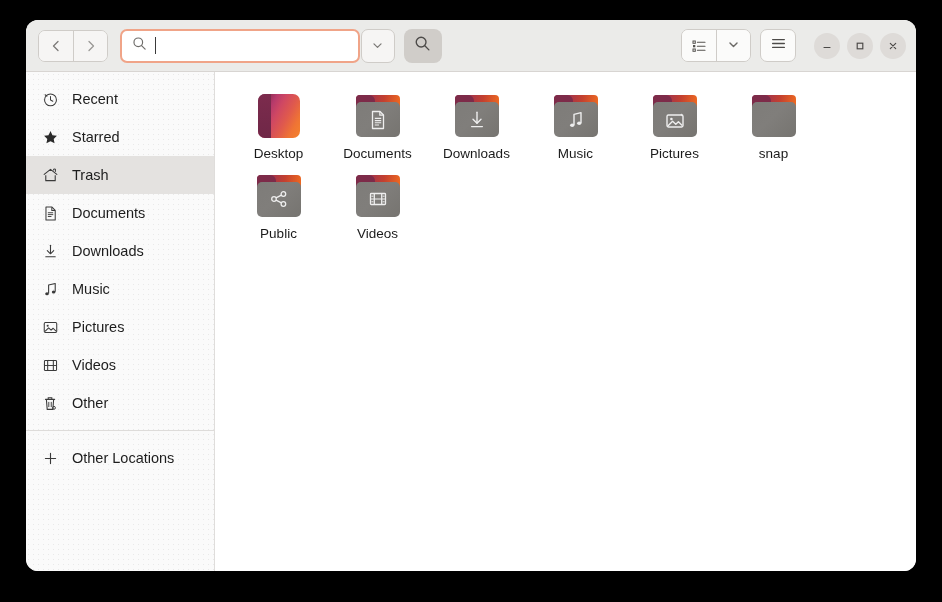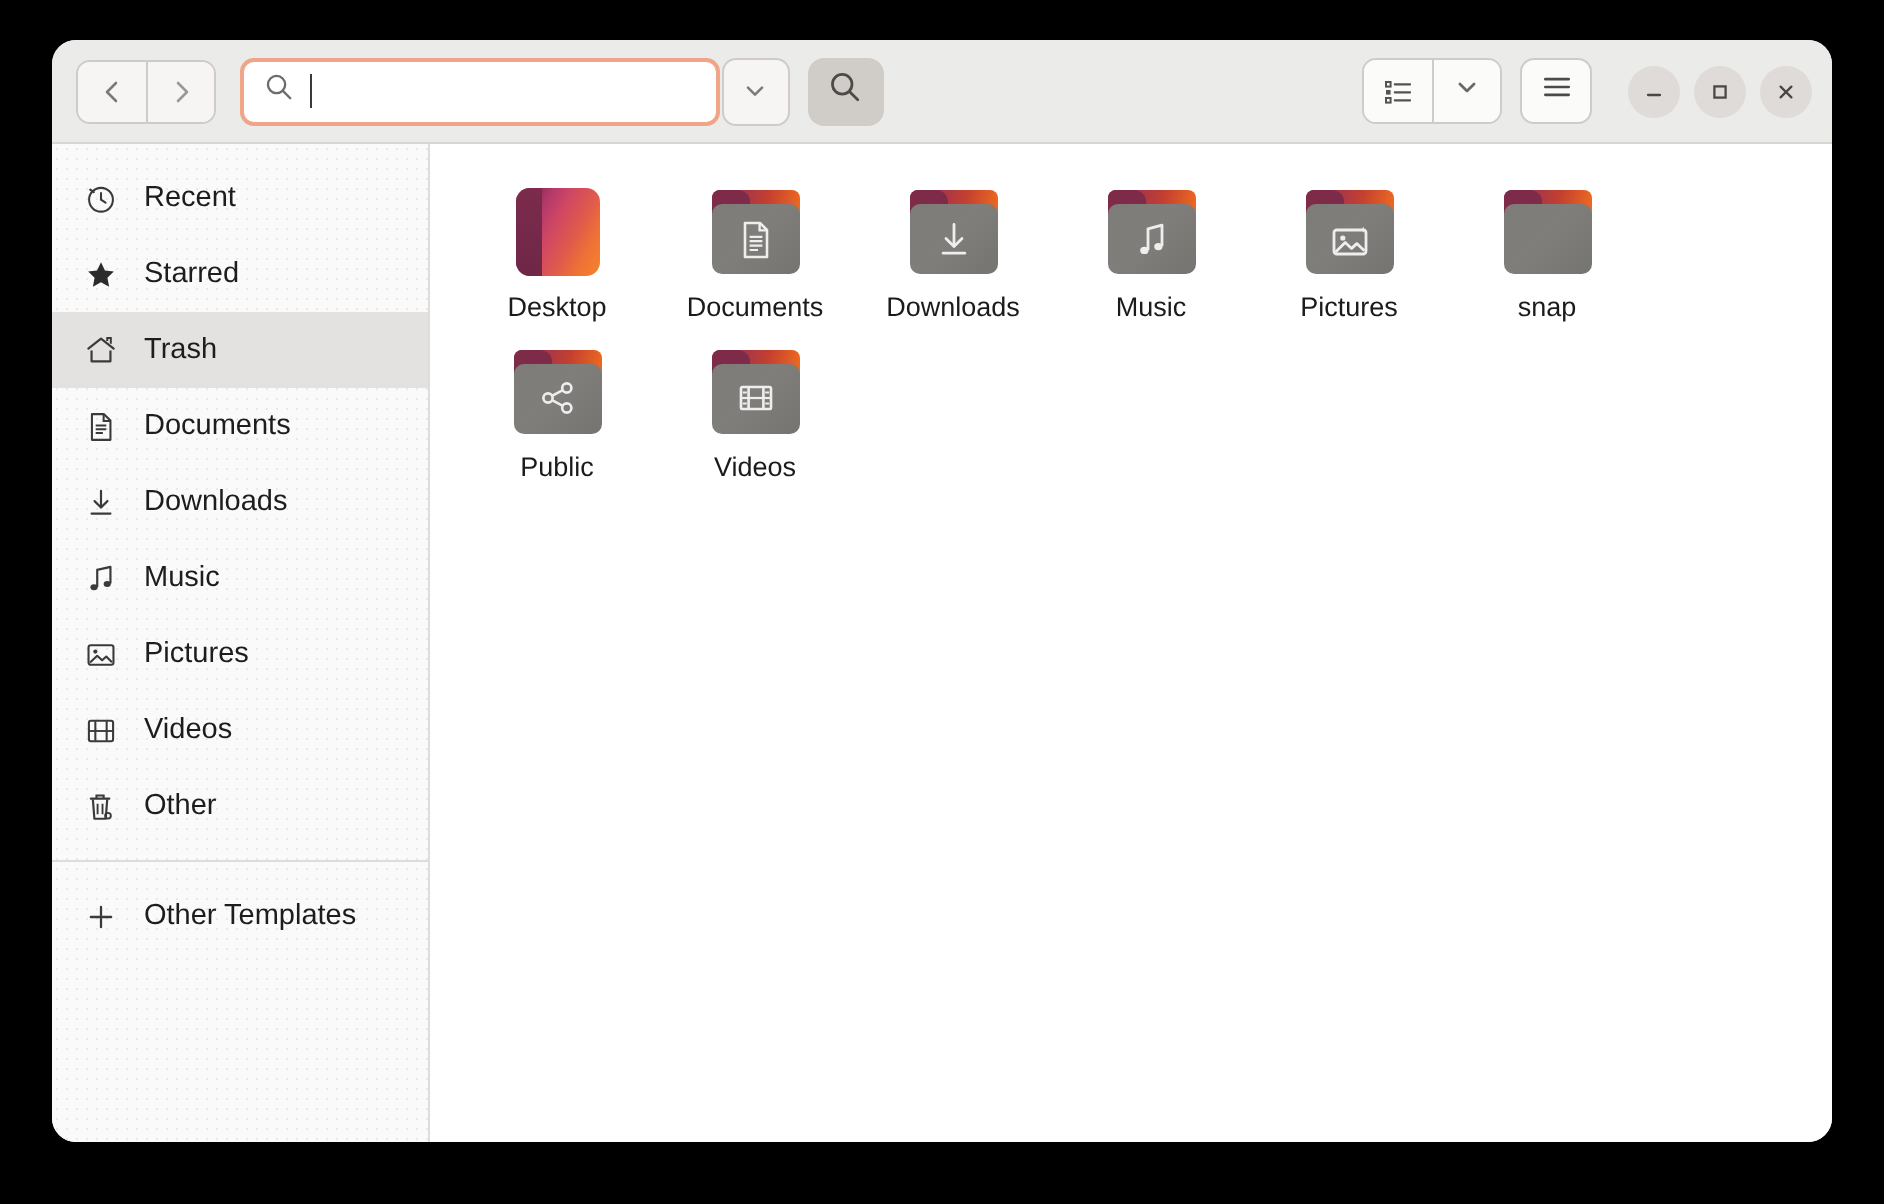"Other Templates" span.sb-label { text: Templates -> Locations }
